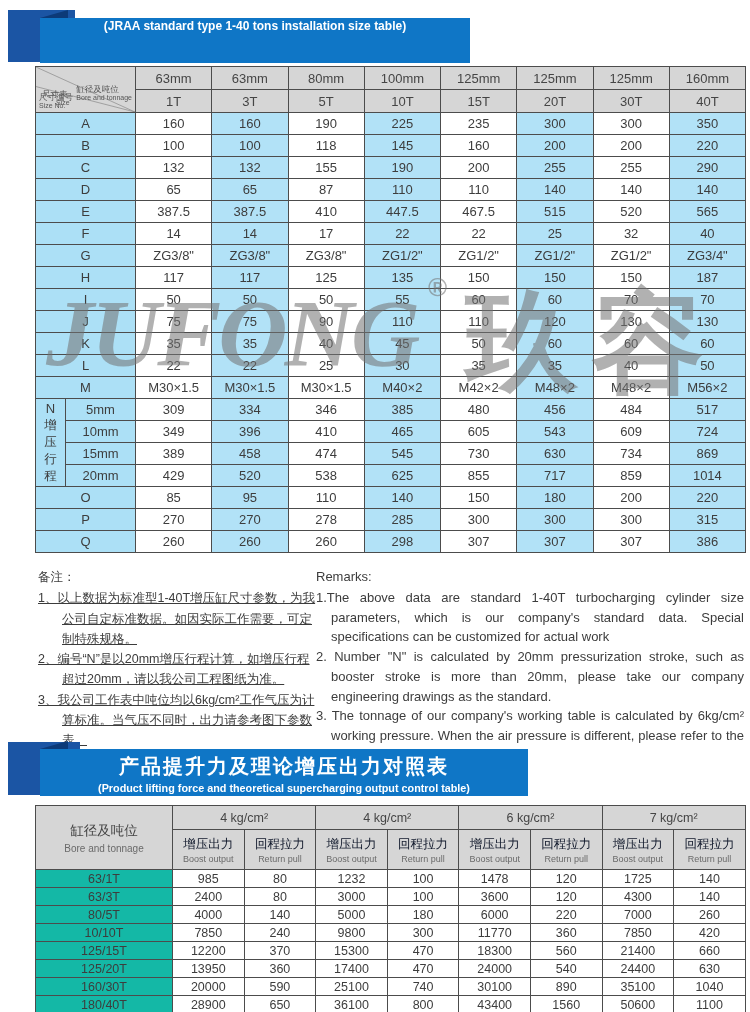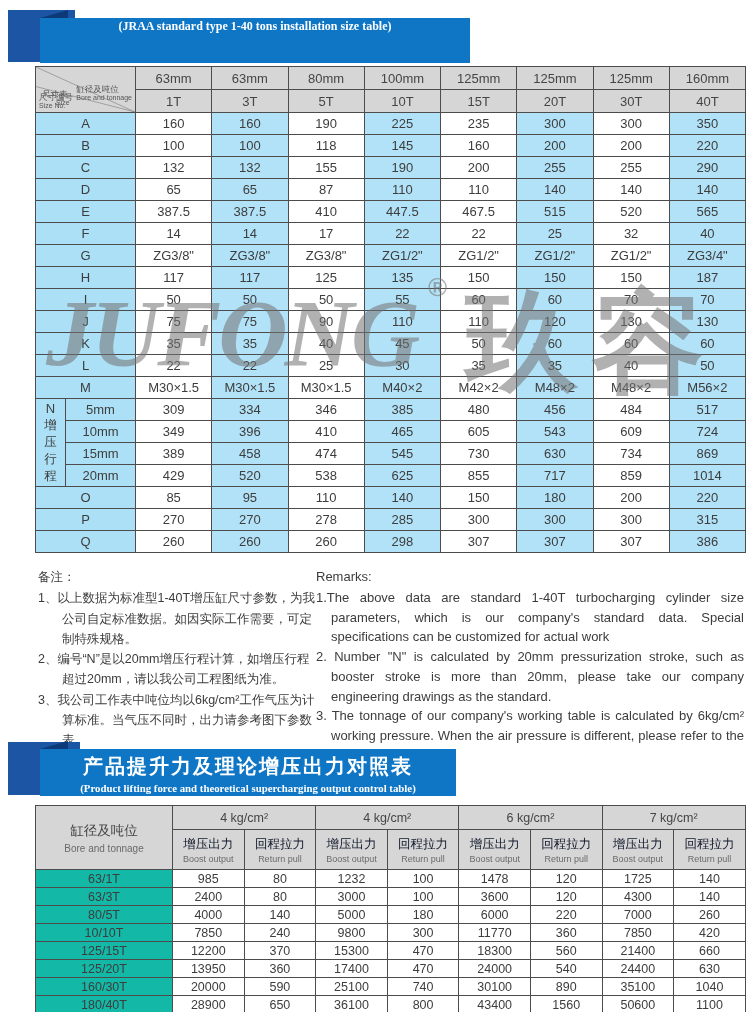"(JRAA standard type 1-40 tons" .bt-en { font-family: Liberation Serif, serif -> Liberation Sans, sans-serif }
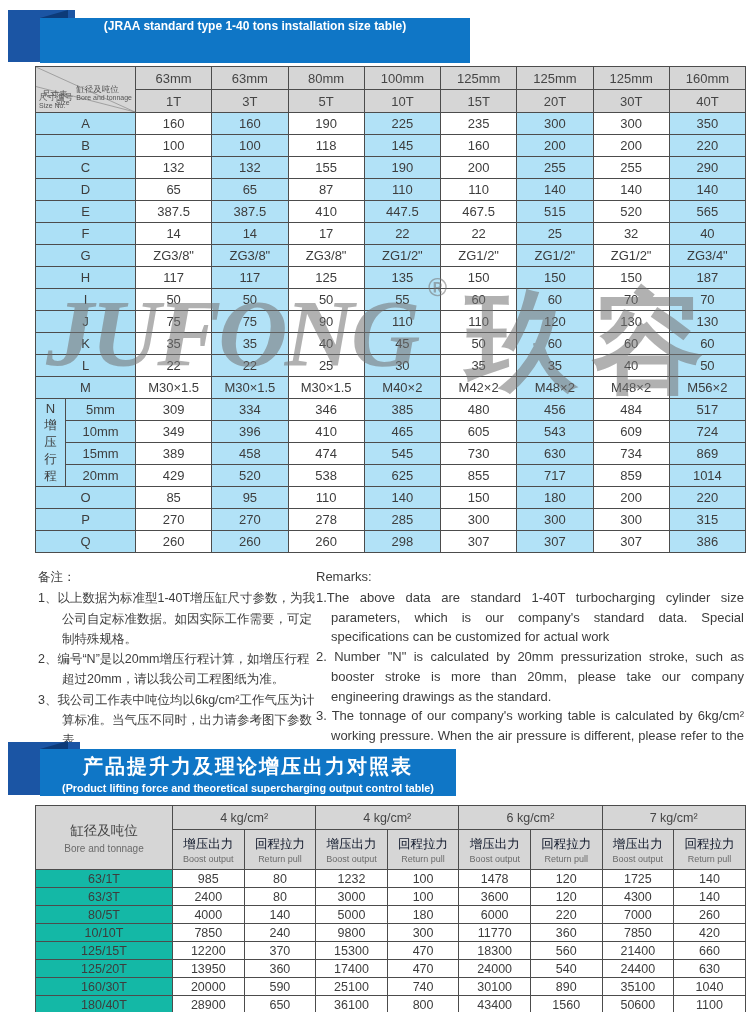"1、以上数据为标准型1-40T增压缸尺寸参数，为我公司自定标准数据。如因实际工作" .rz-item { text-decoration: none -> underline }
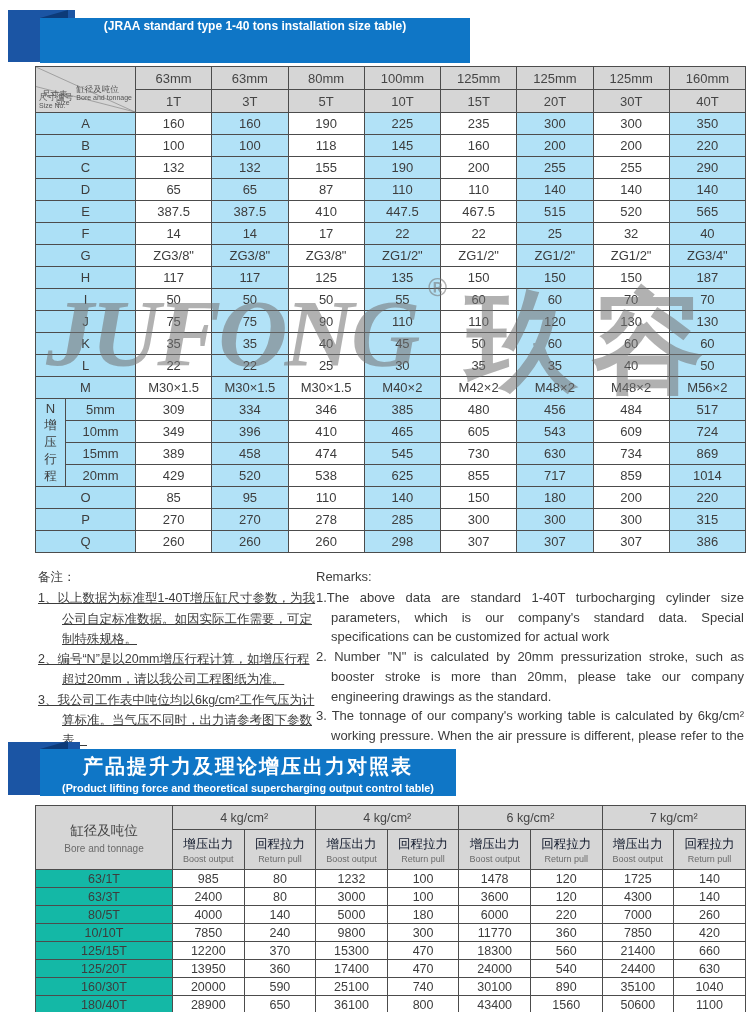"产品提升力及理论增压出力对照表" .b2 { width: 416px -> 488px }
